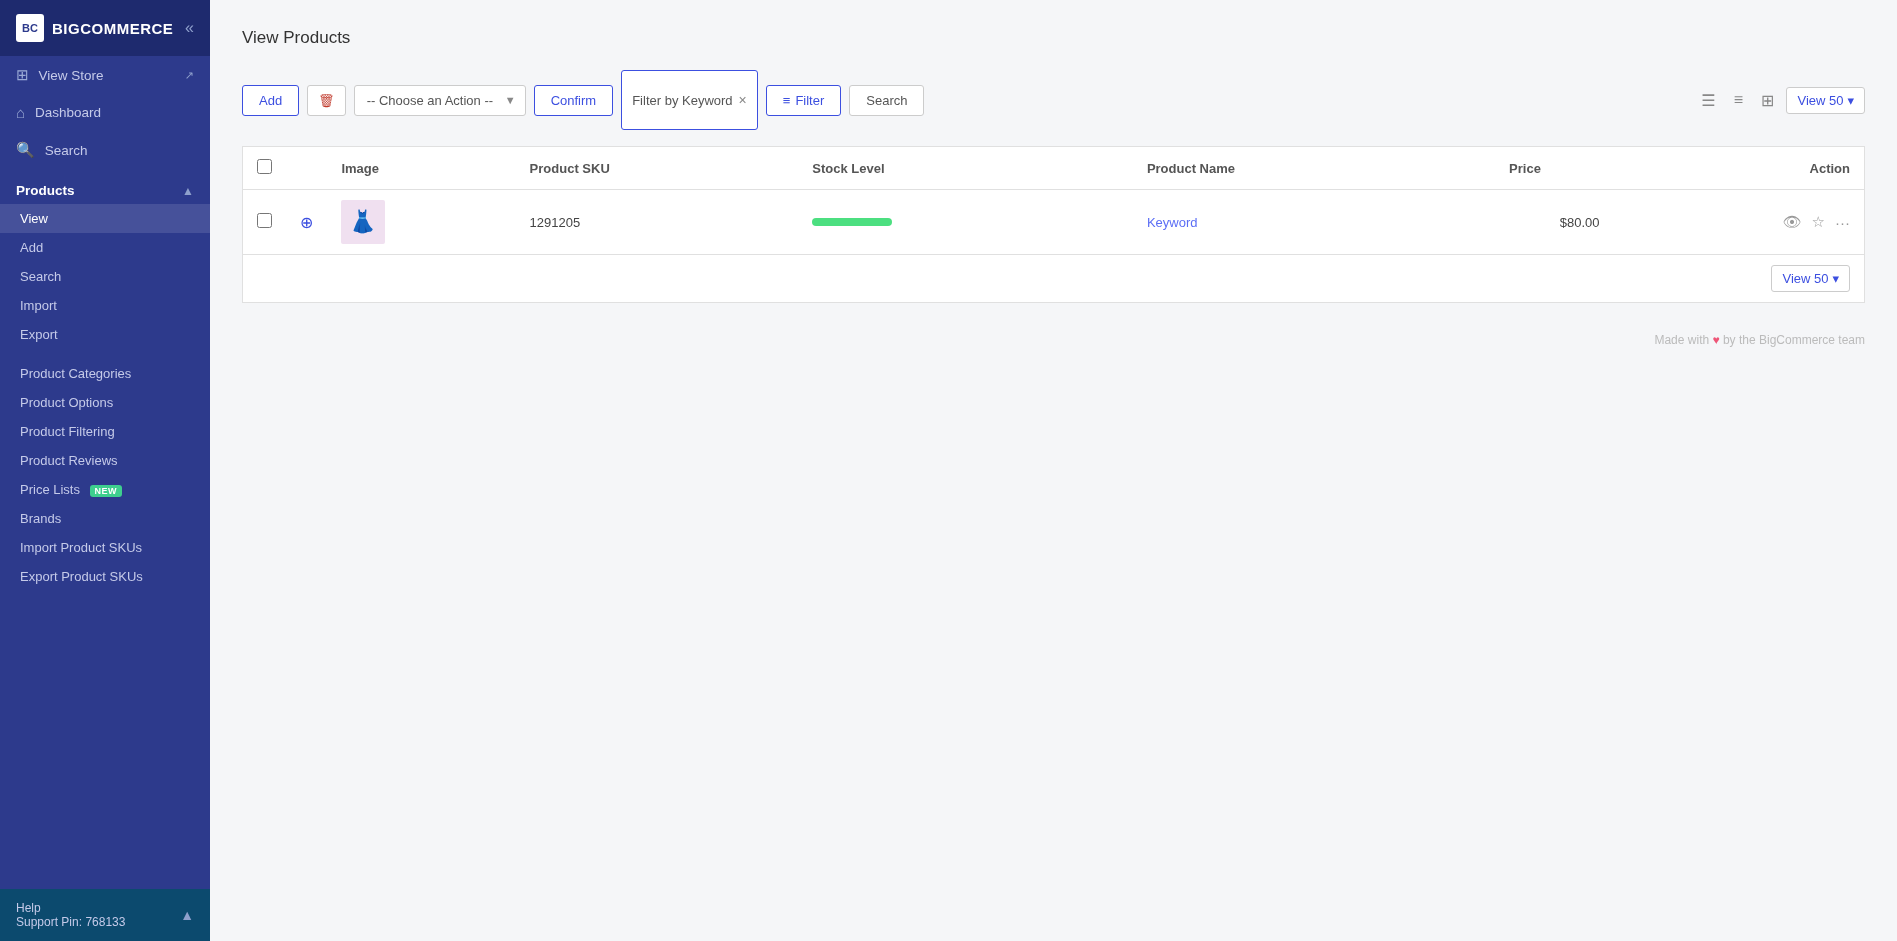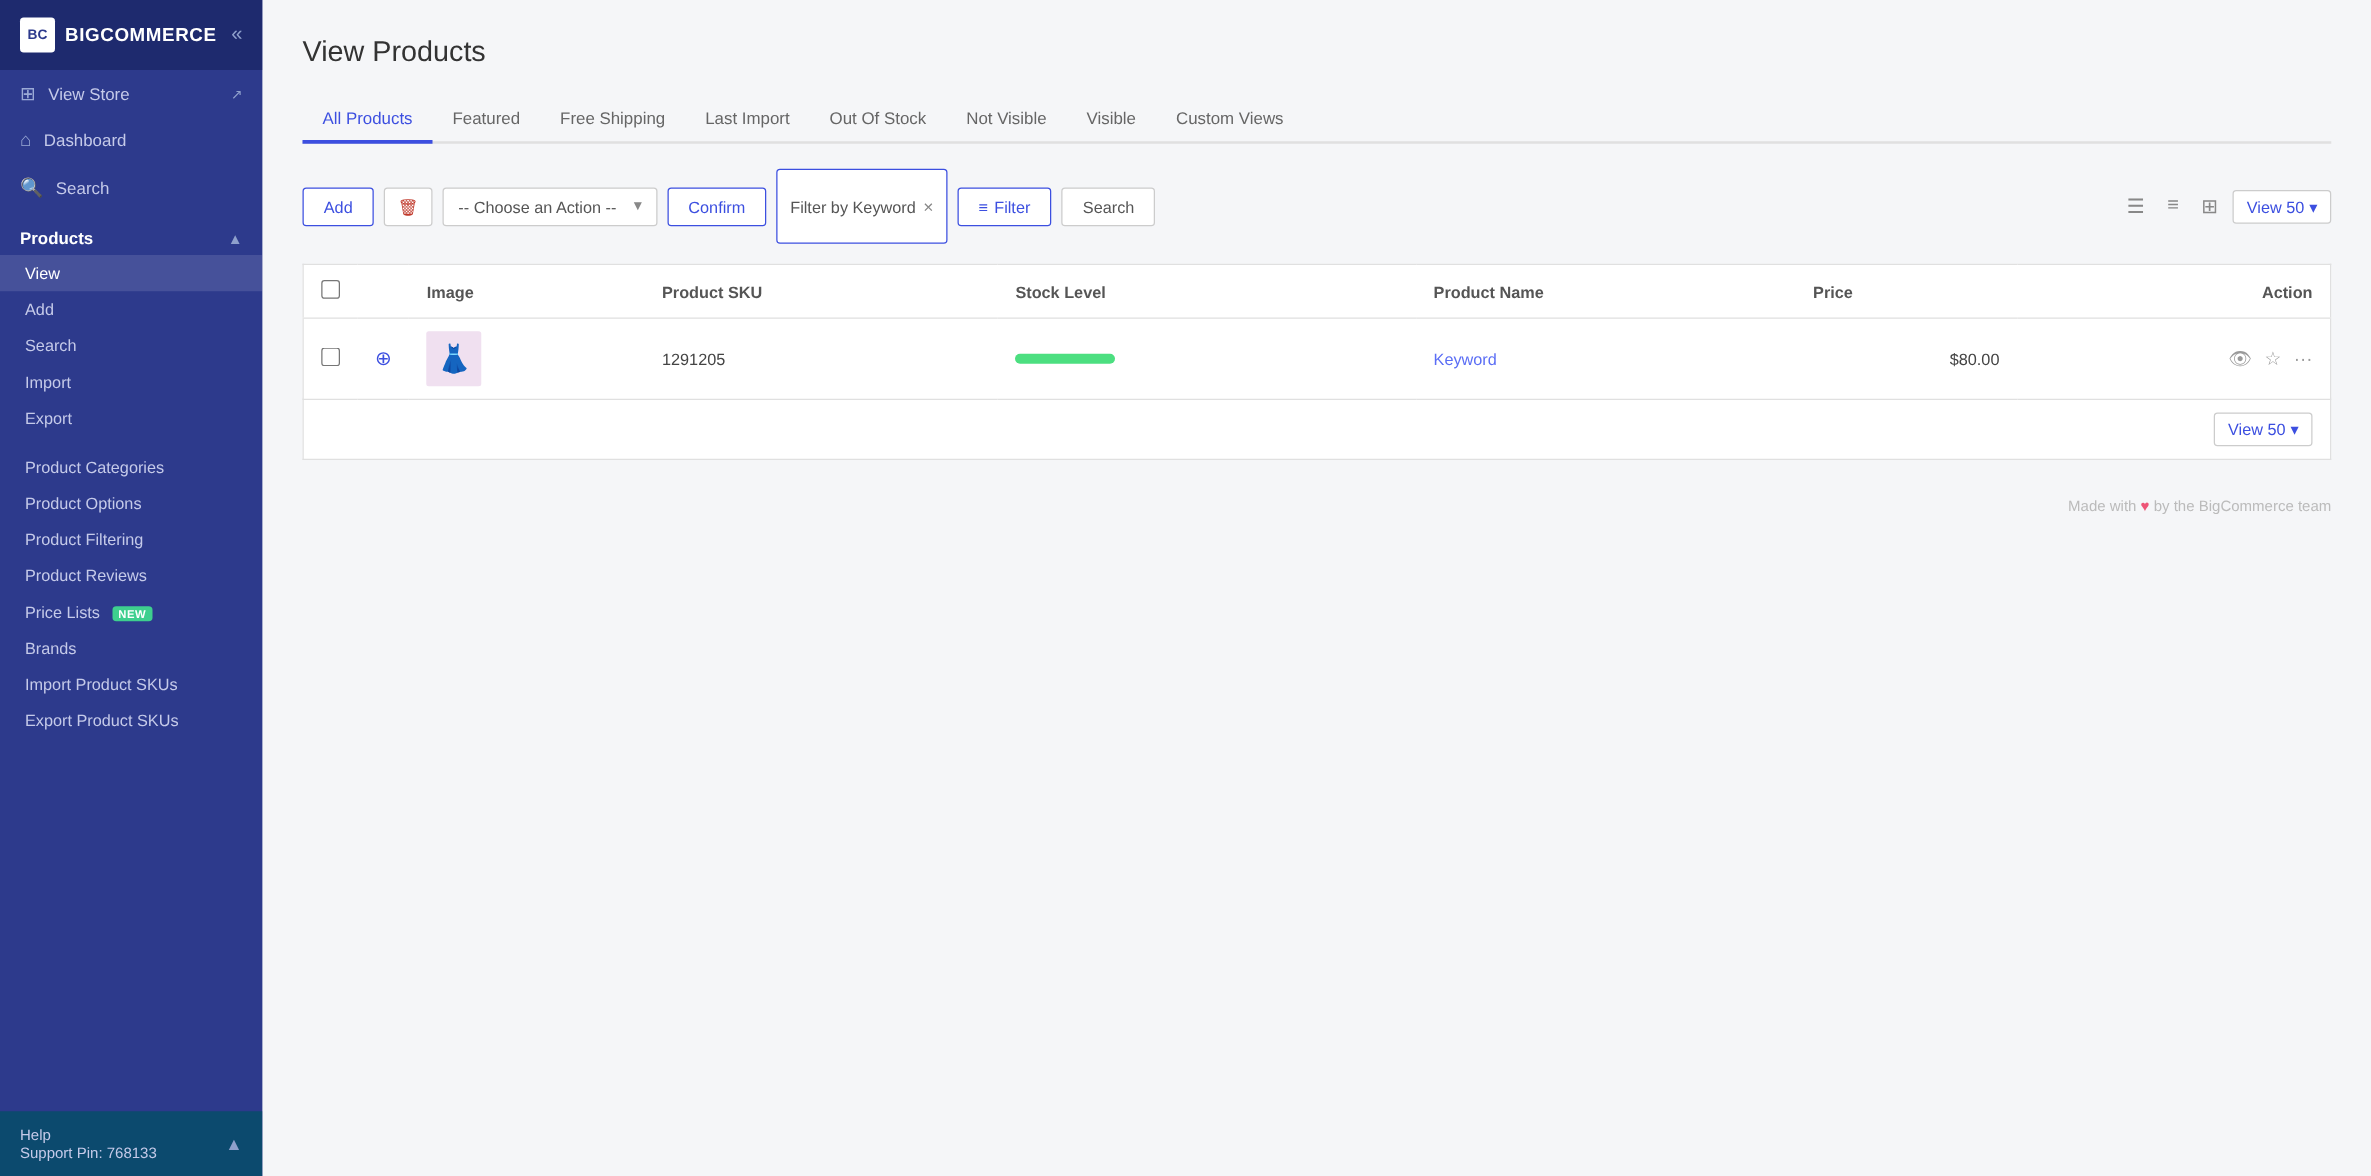"View Products" .page-title { font-size: 23px -> 17px }
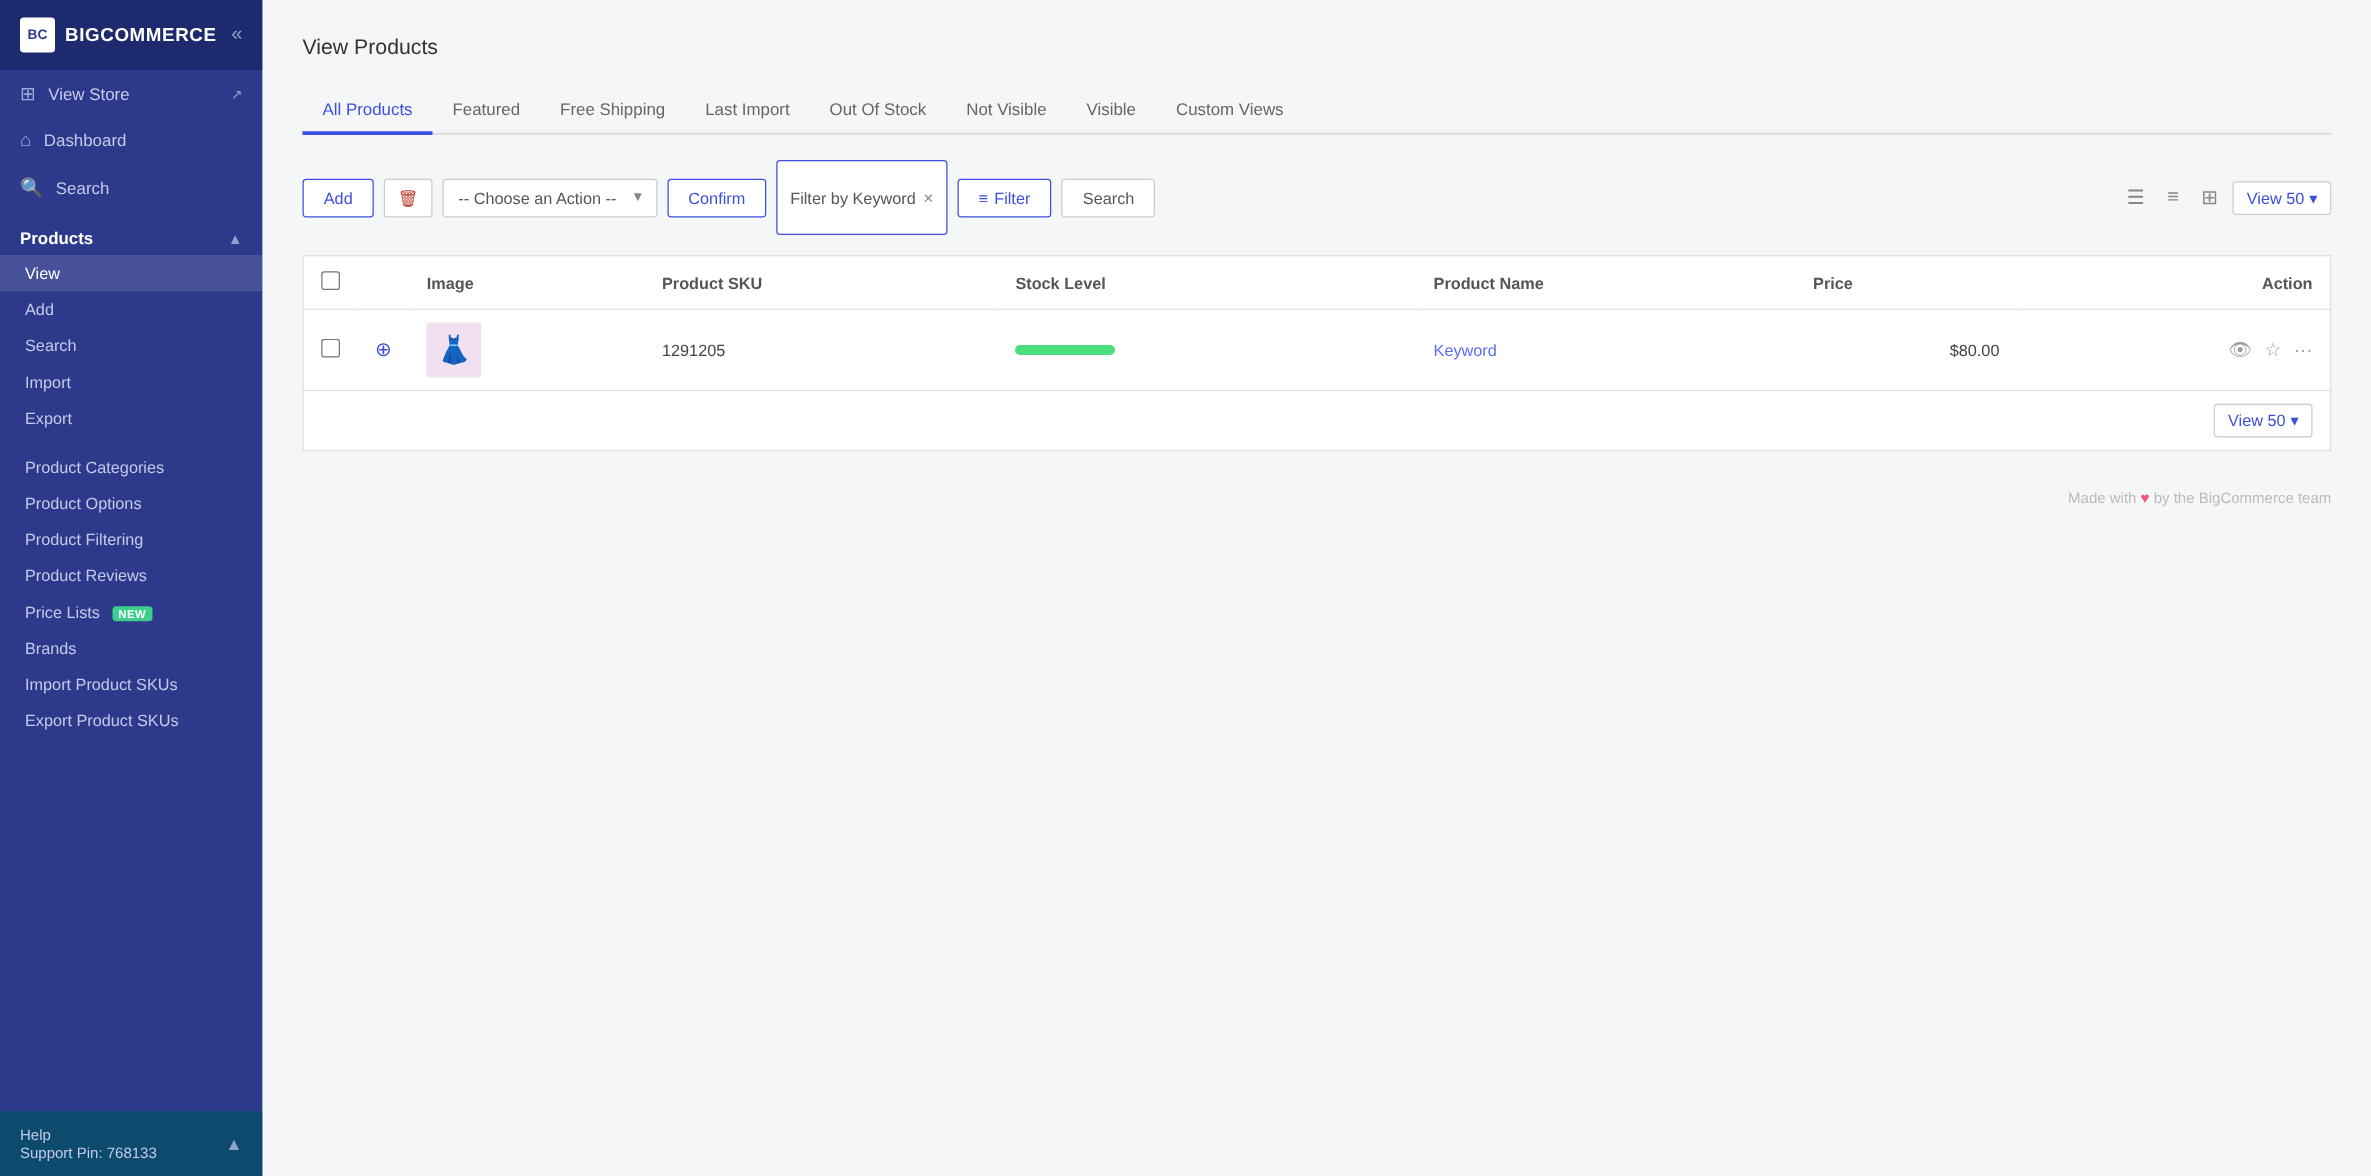"All Products" div.tabs-bar { html: <div> <div>All Products</div> <div>Featured</div> <div>Free Shipping</div> <div>Last Import</div> <div>Out Of Stock</div> <div>Not Visible</div> <div>Visible</div> <div>Custom Views</div> </div> -> none }
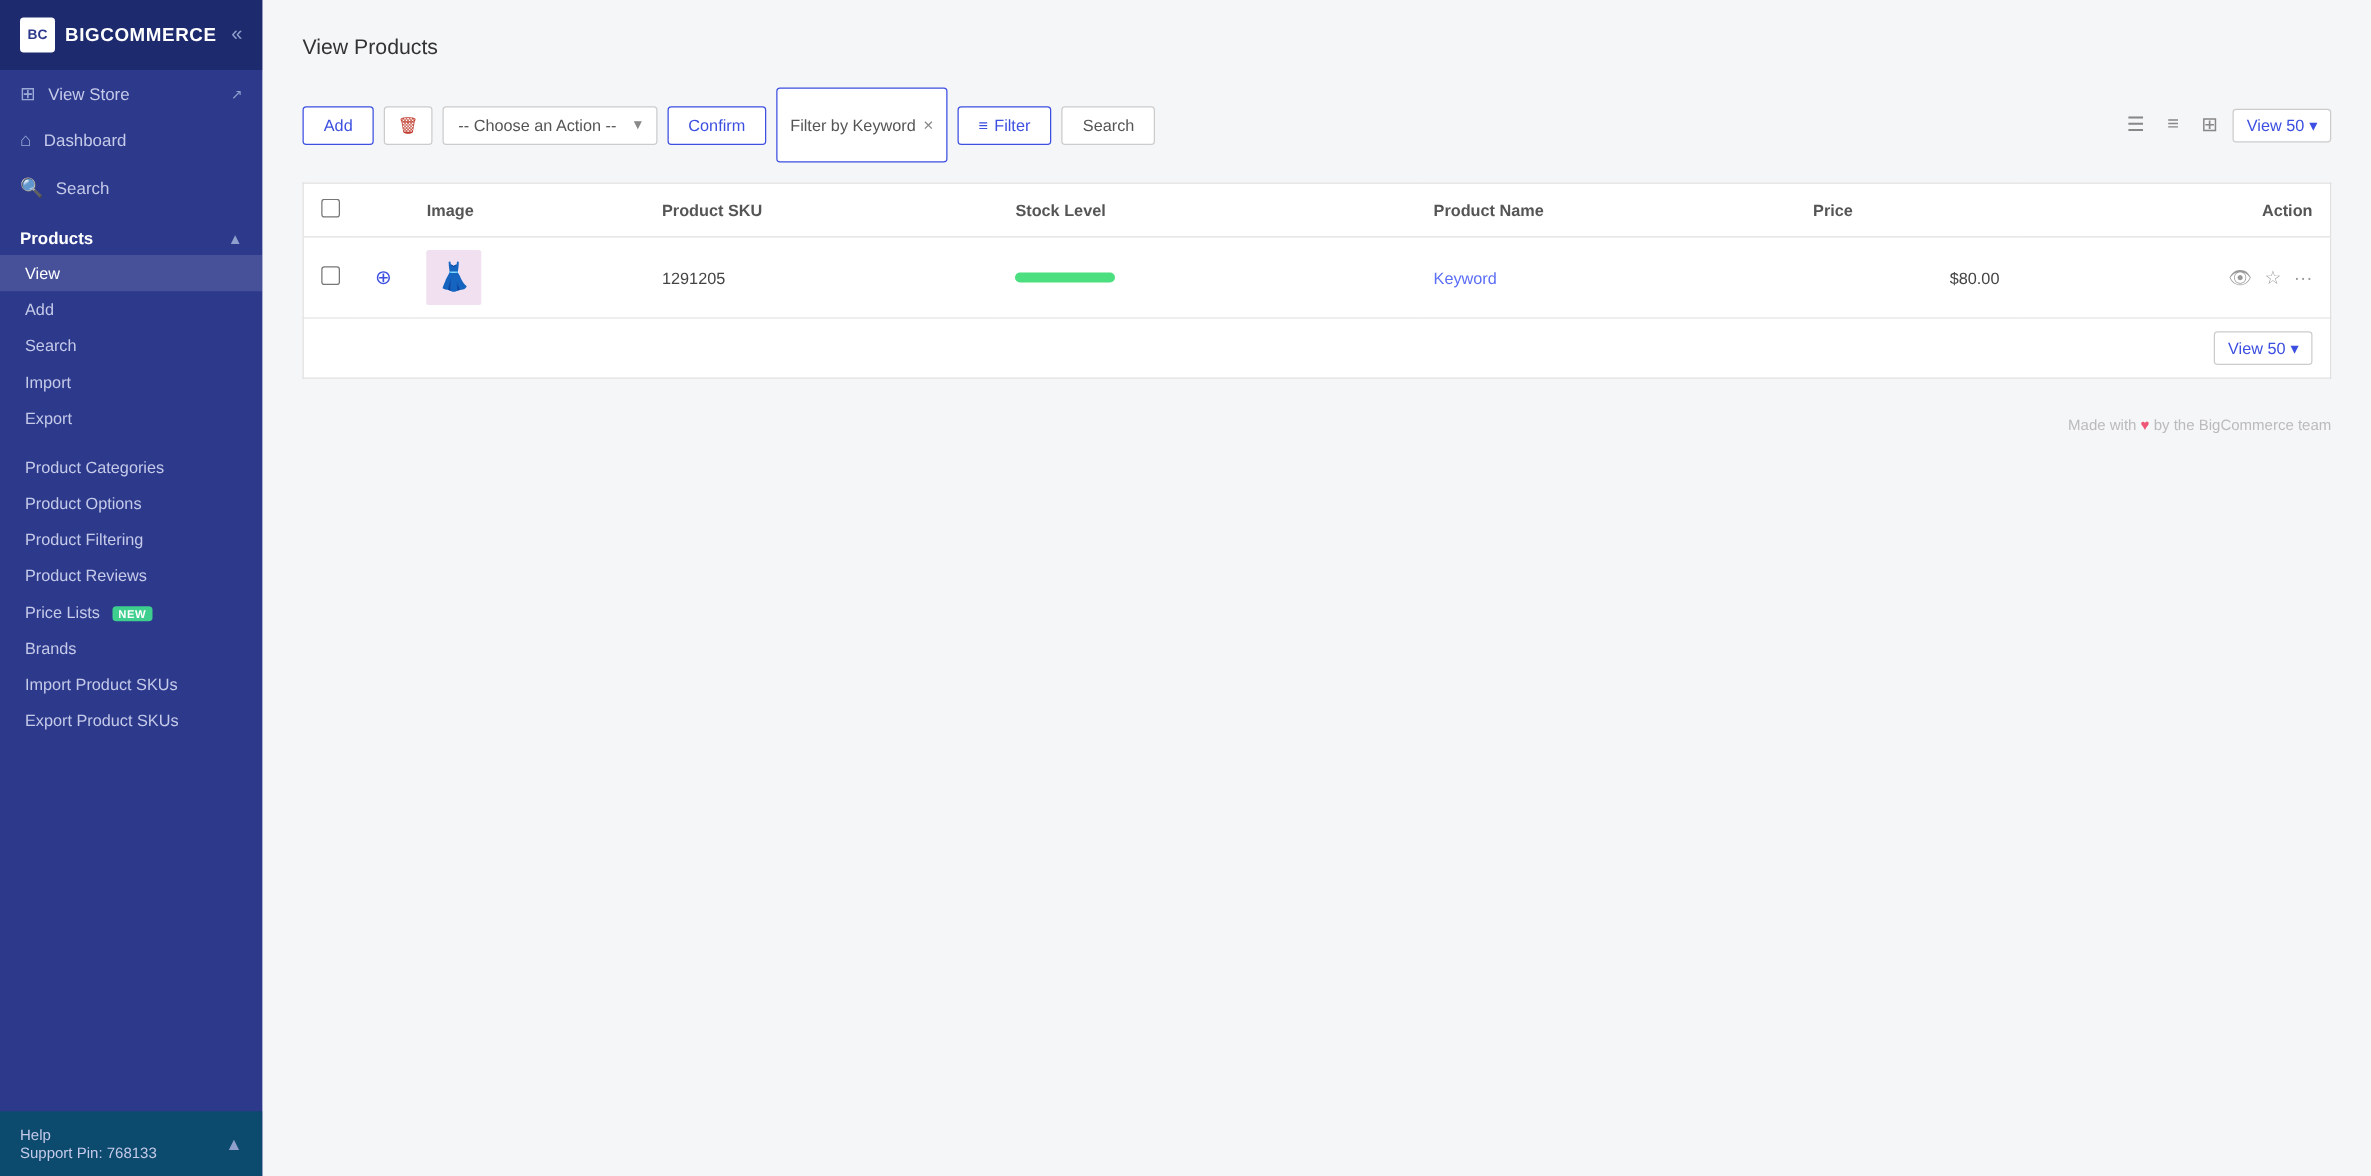"Price" th { text-align: left -> center }
